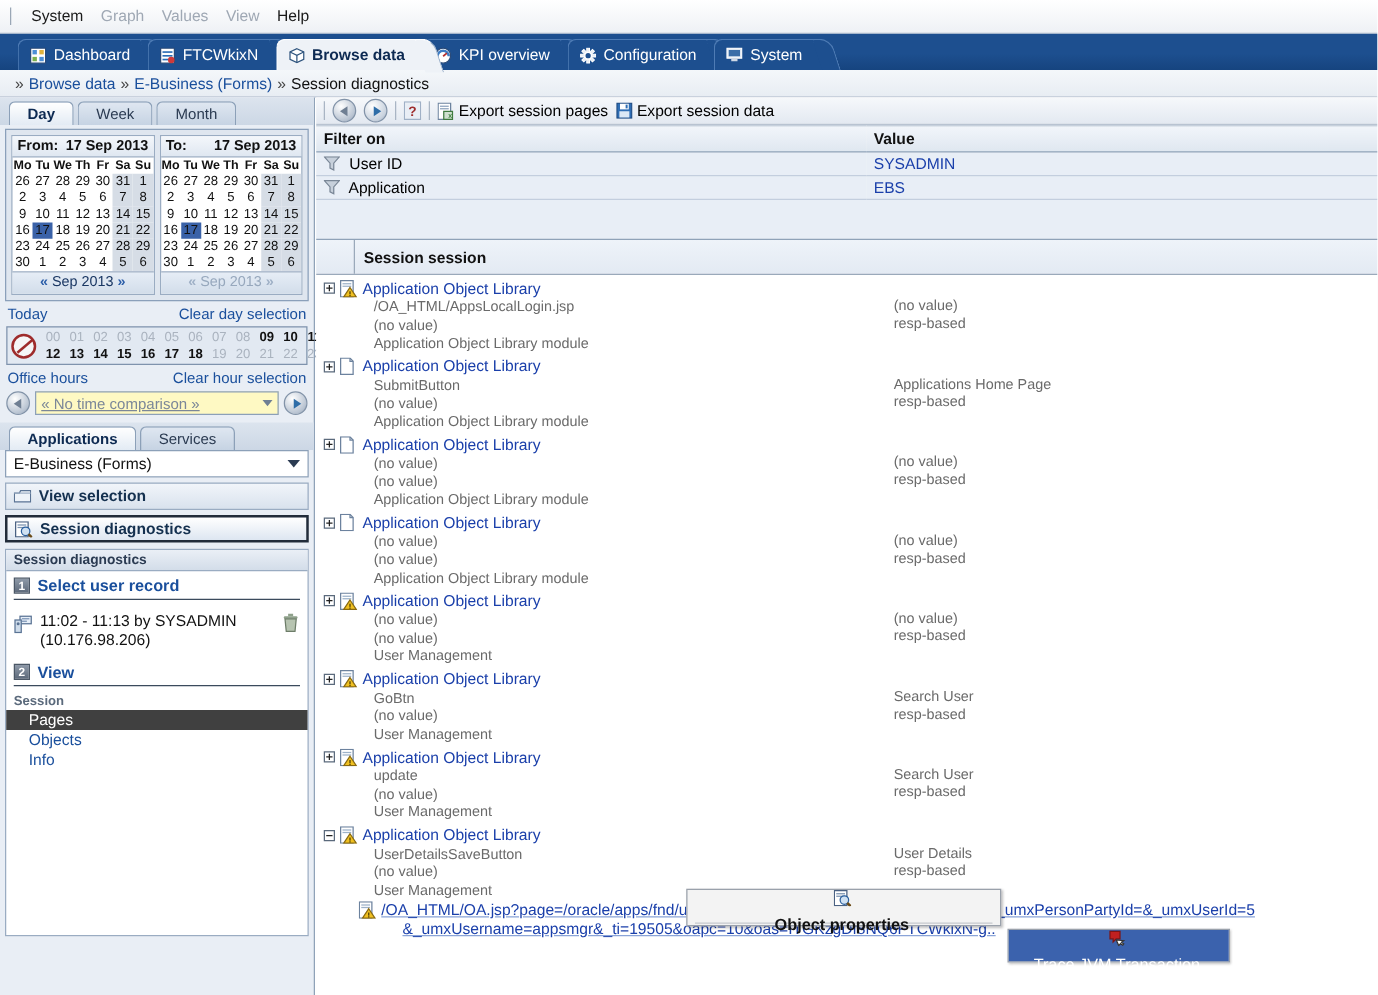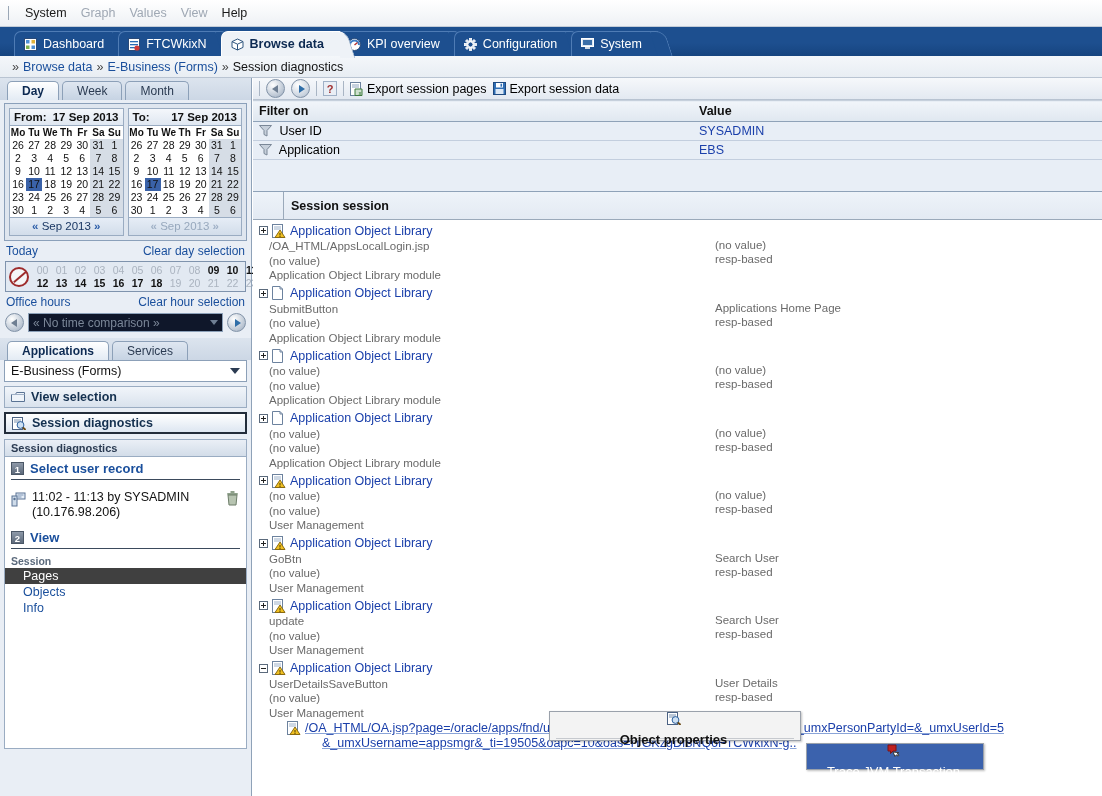"/OA_HTML/AppsLocalLogin.jsp" .asub { padding-left: 16px -> 46px }
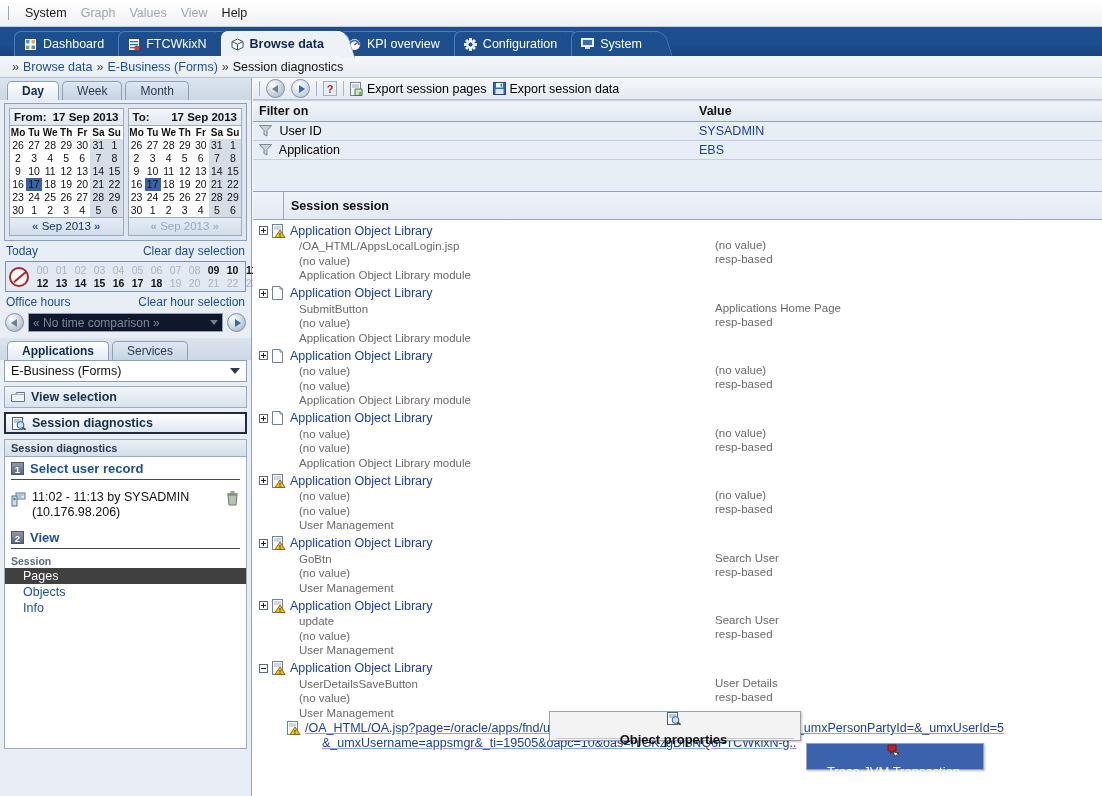"« No time comparison »" .cmbsel { background: #0f172a -> #fef9c3; text-decoration: none -> underline }
